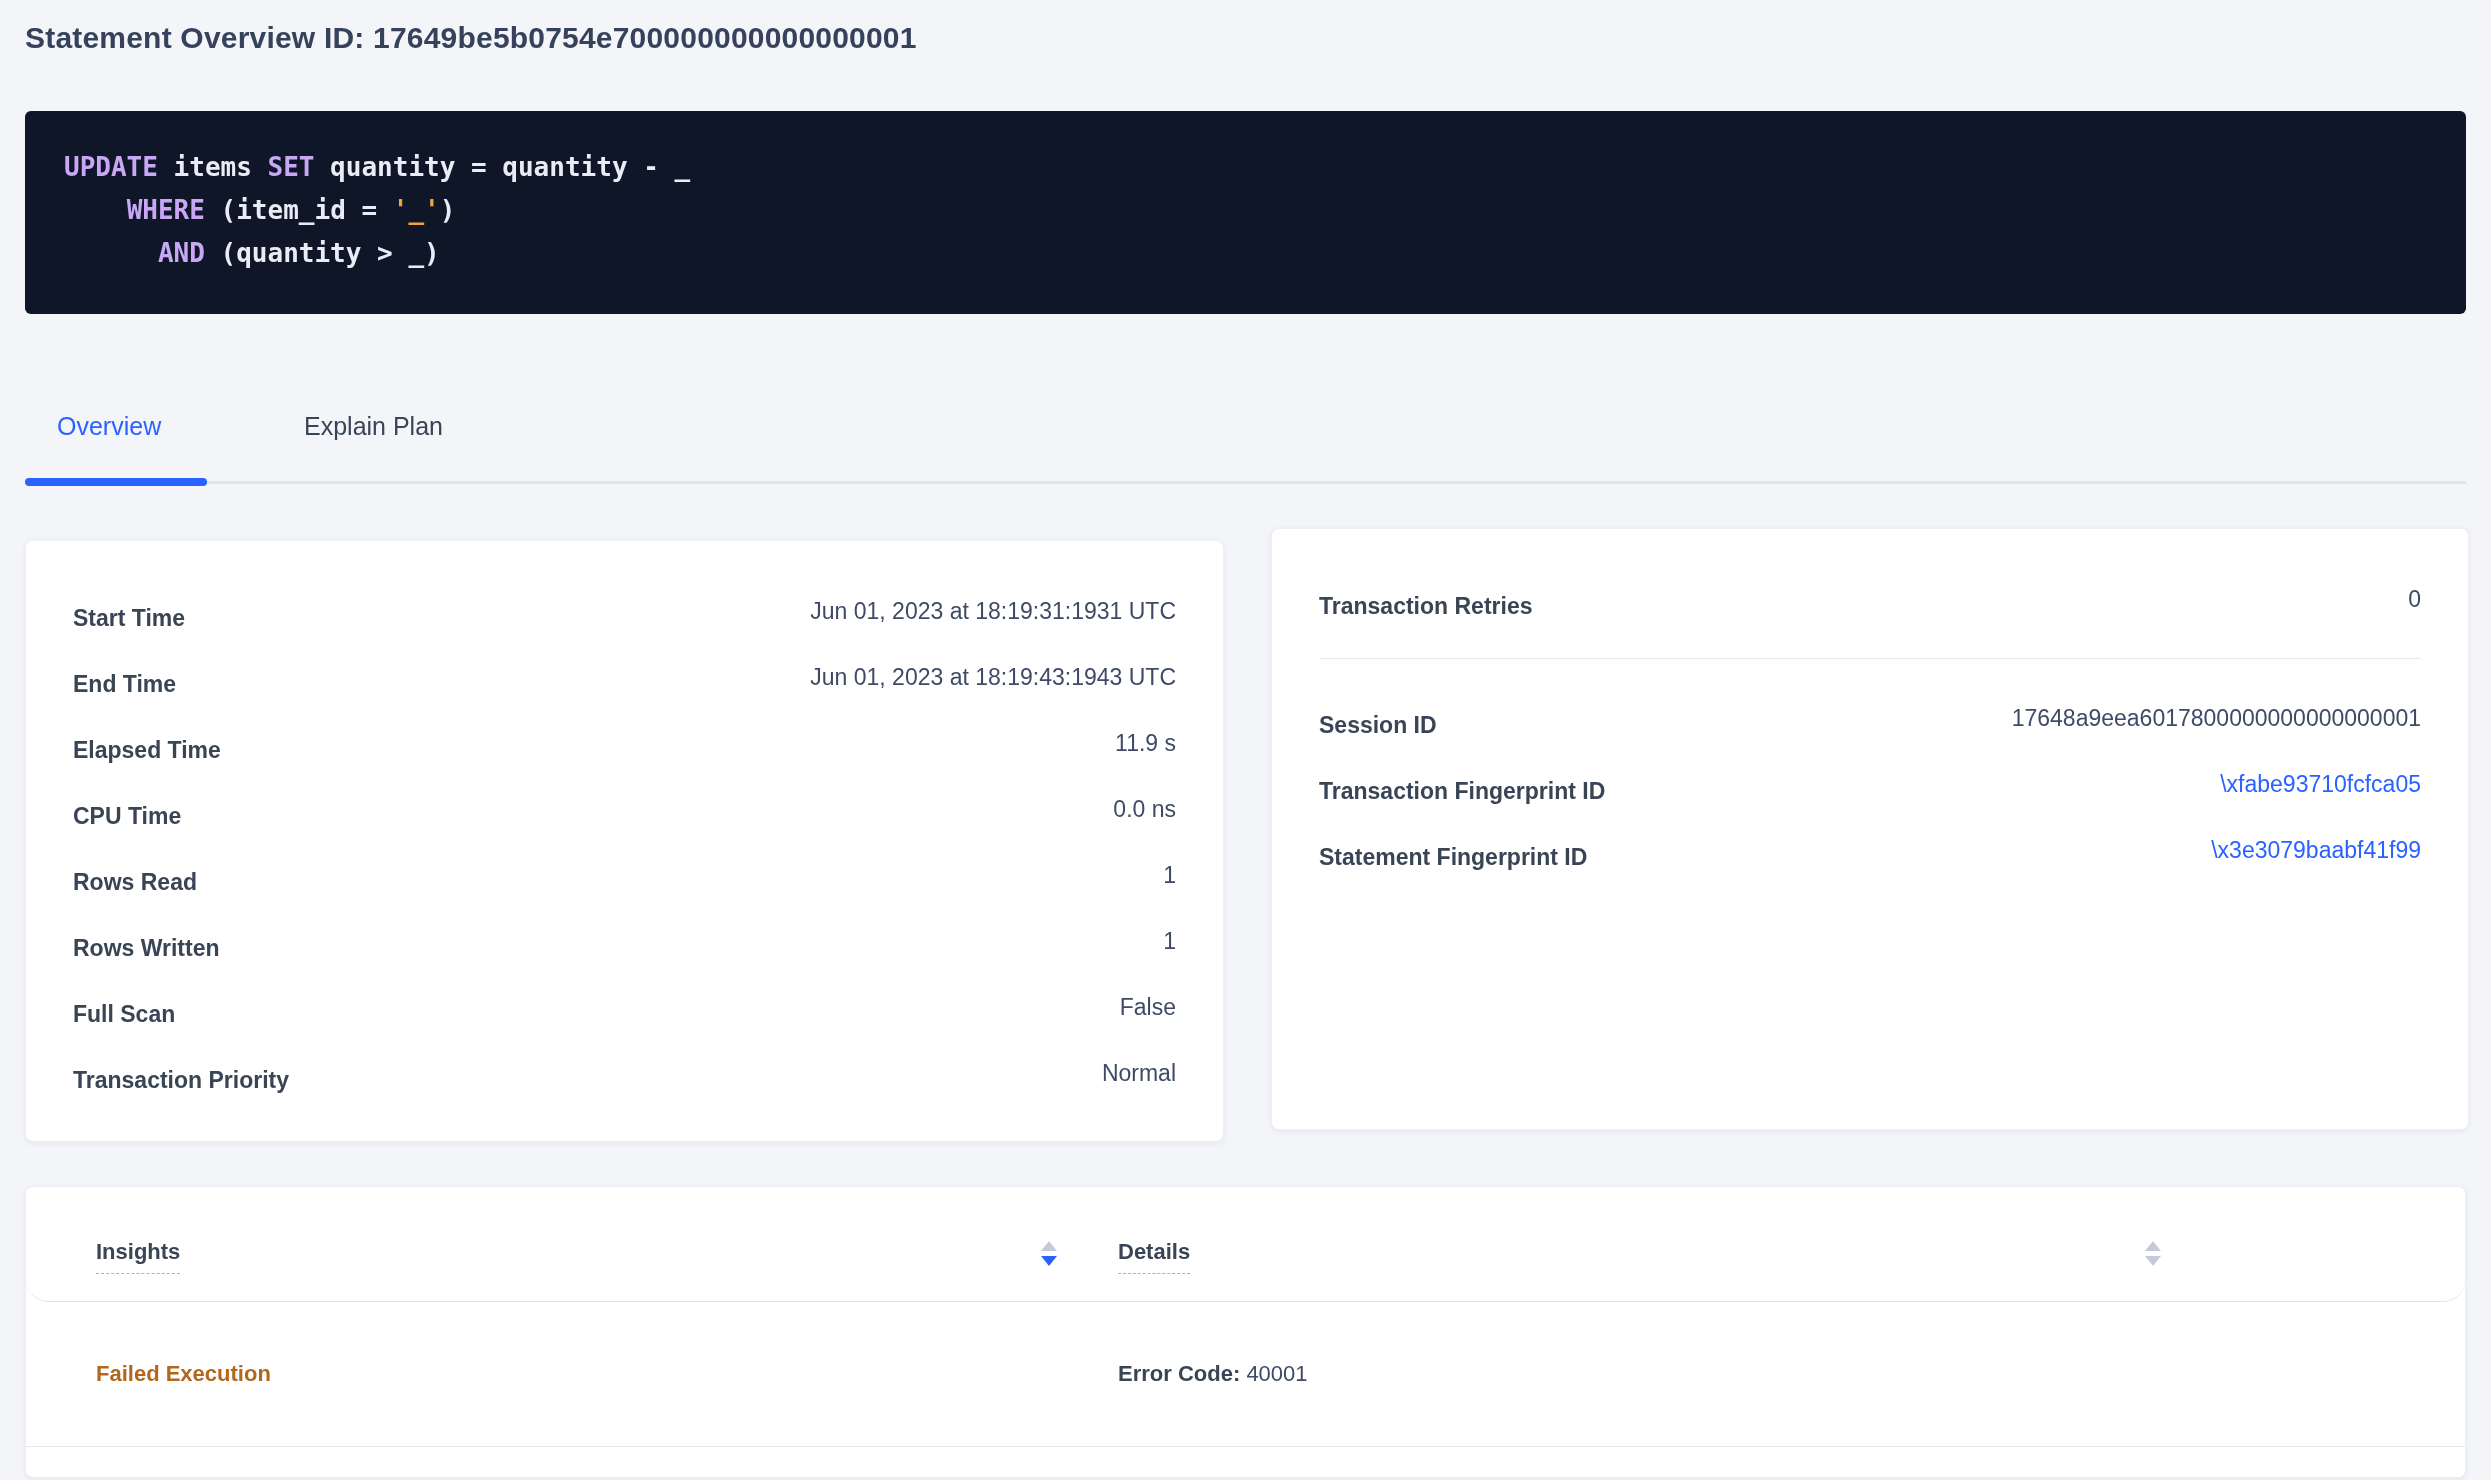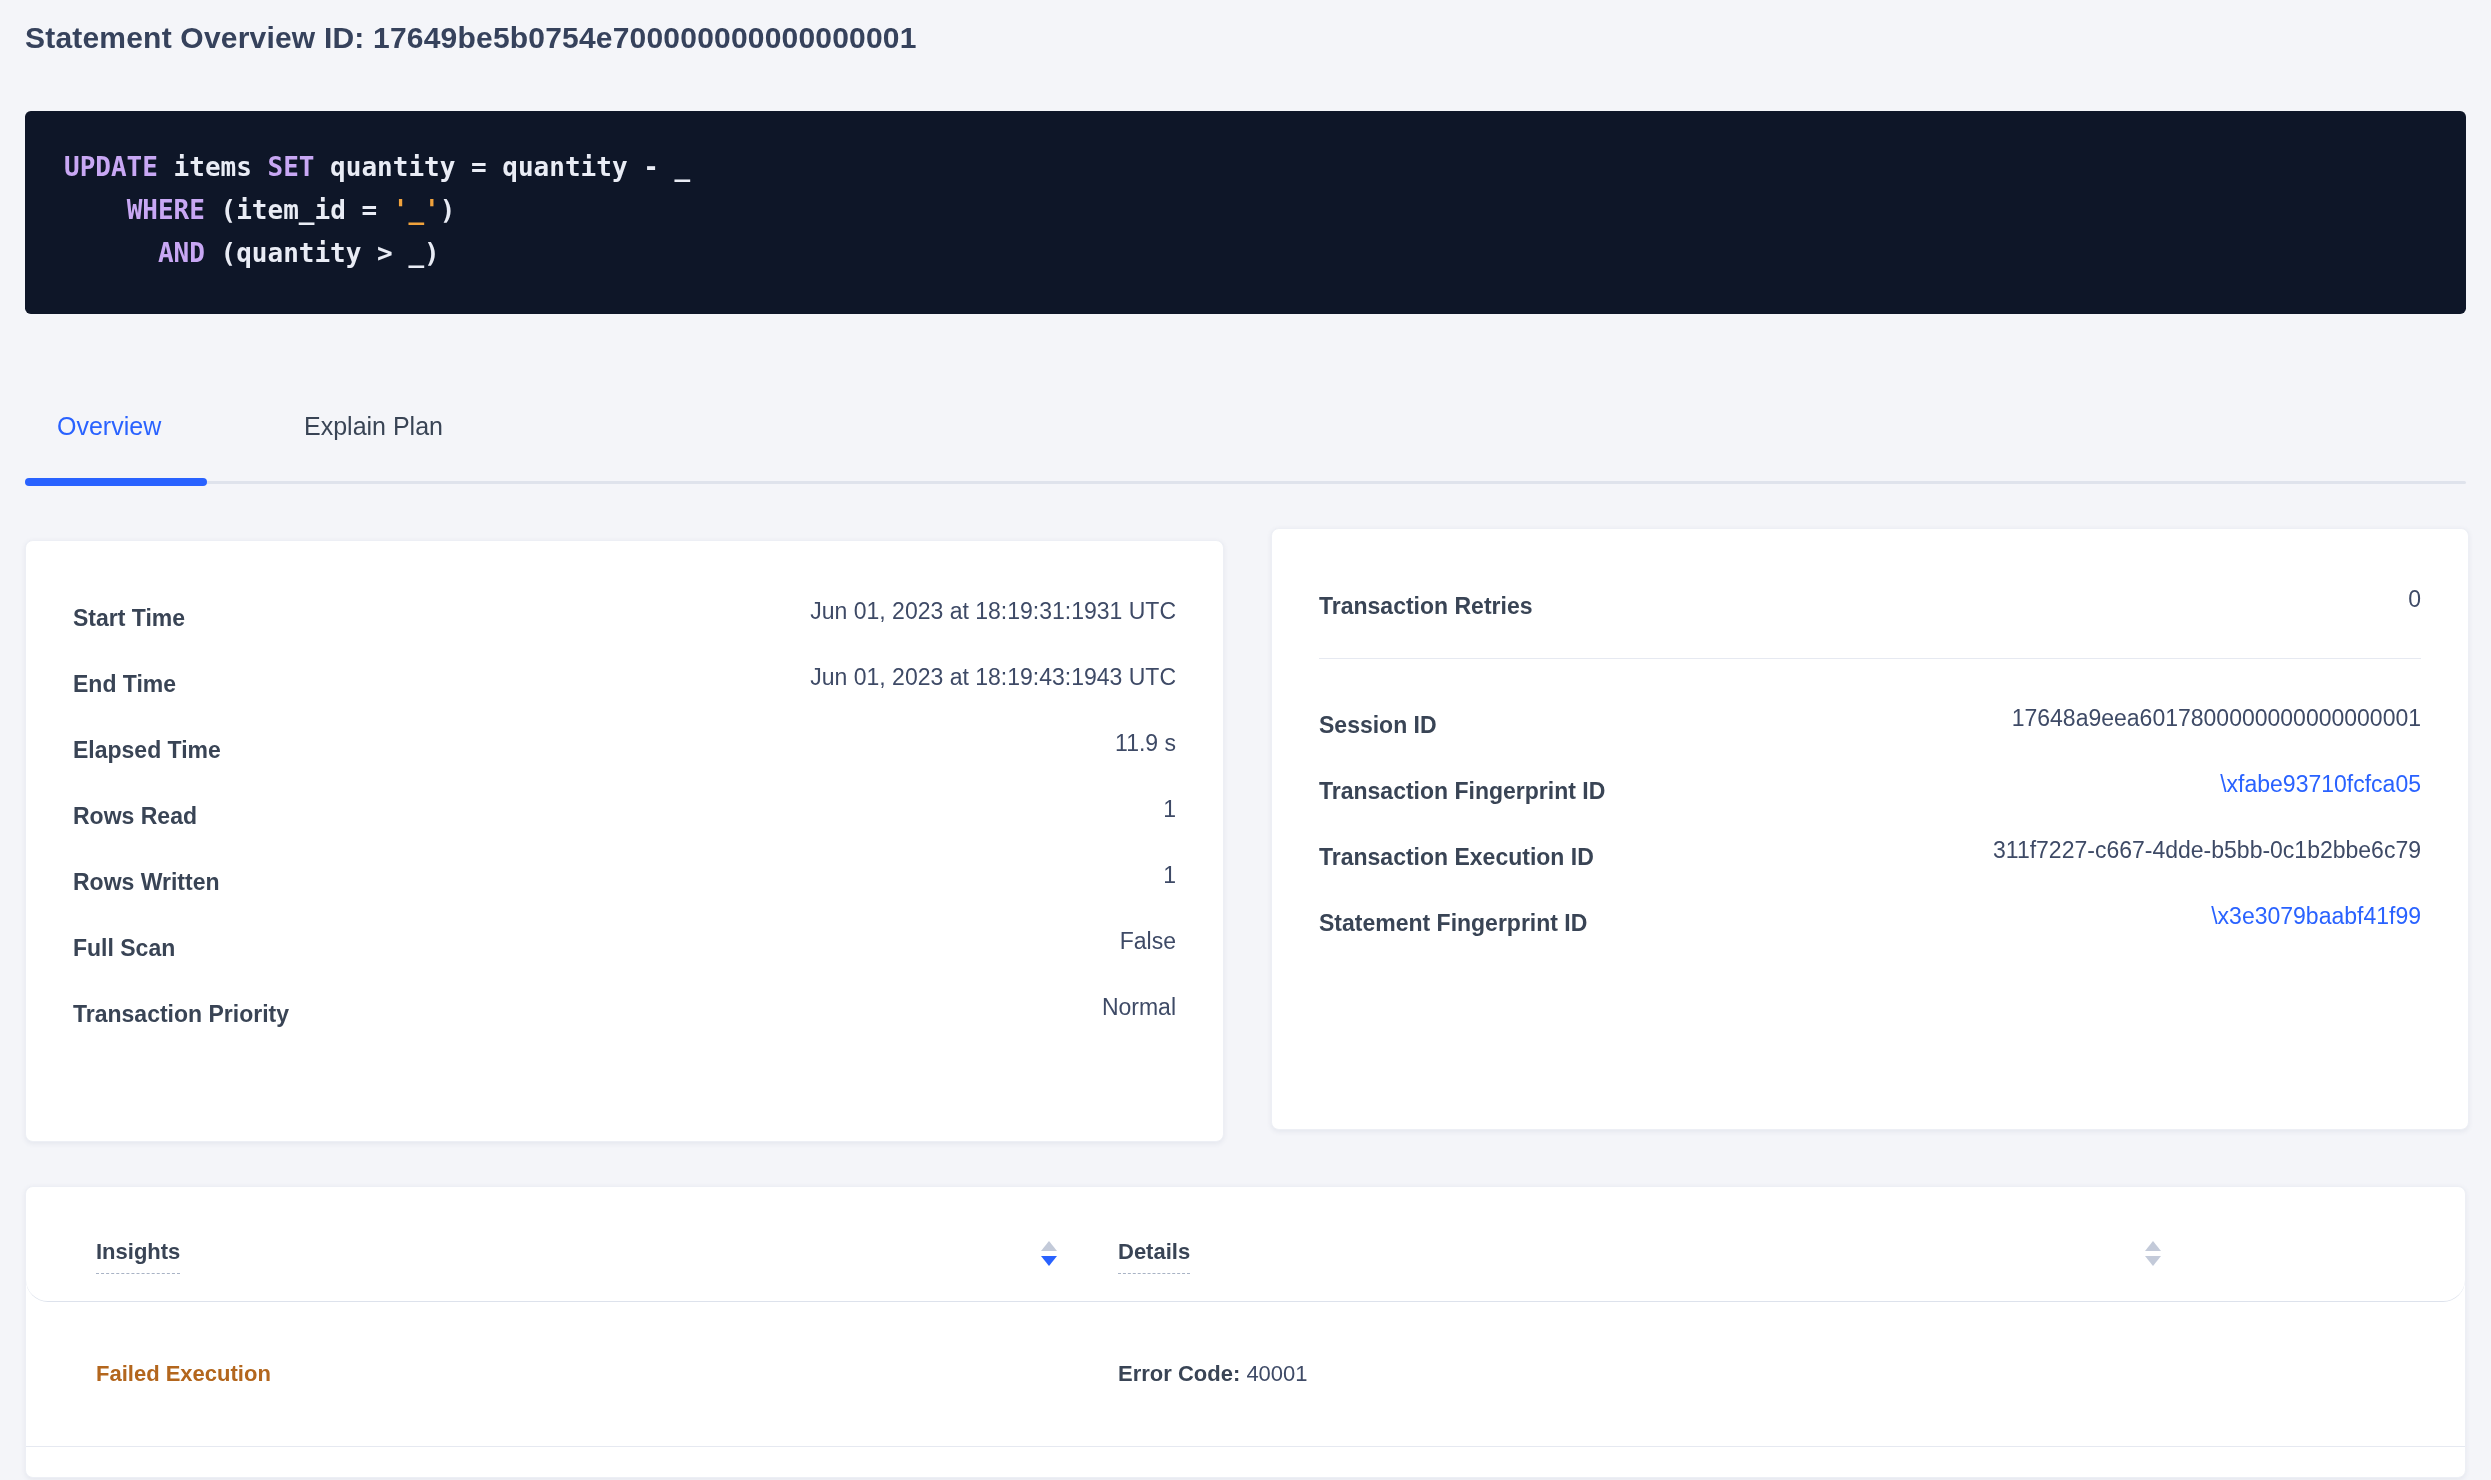"CPU Time" div.stat-row { html: none -> <div> <span>CPU Time</span> <span>0.0 ns</span> </div> }
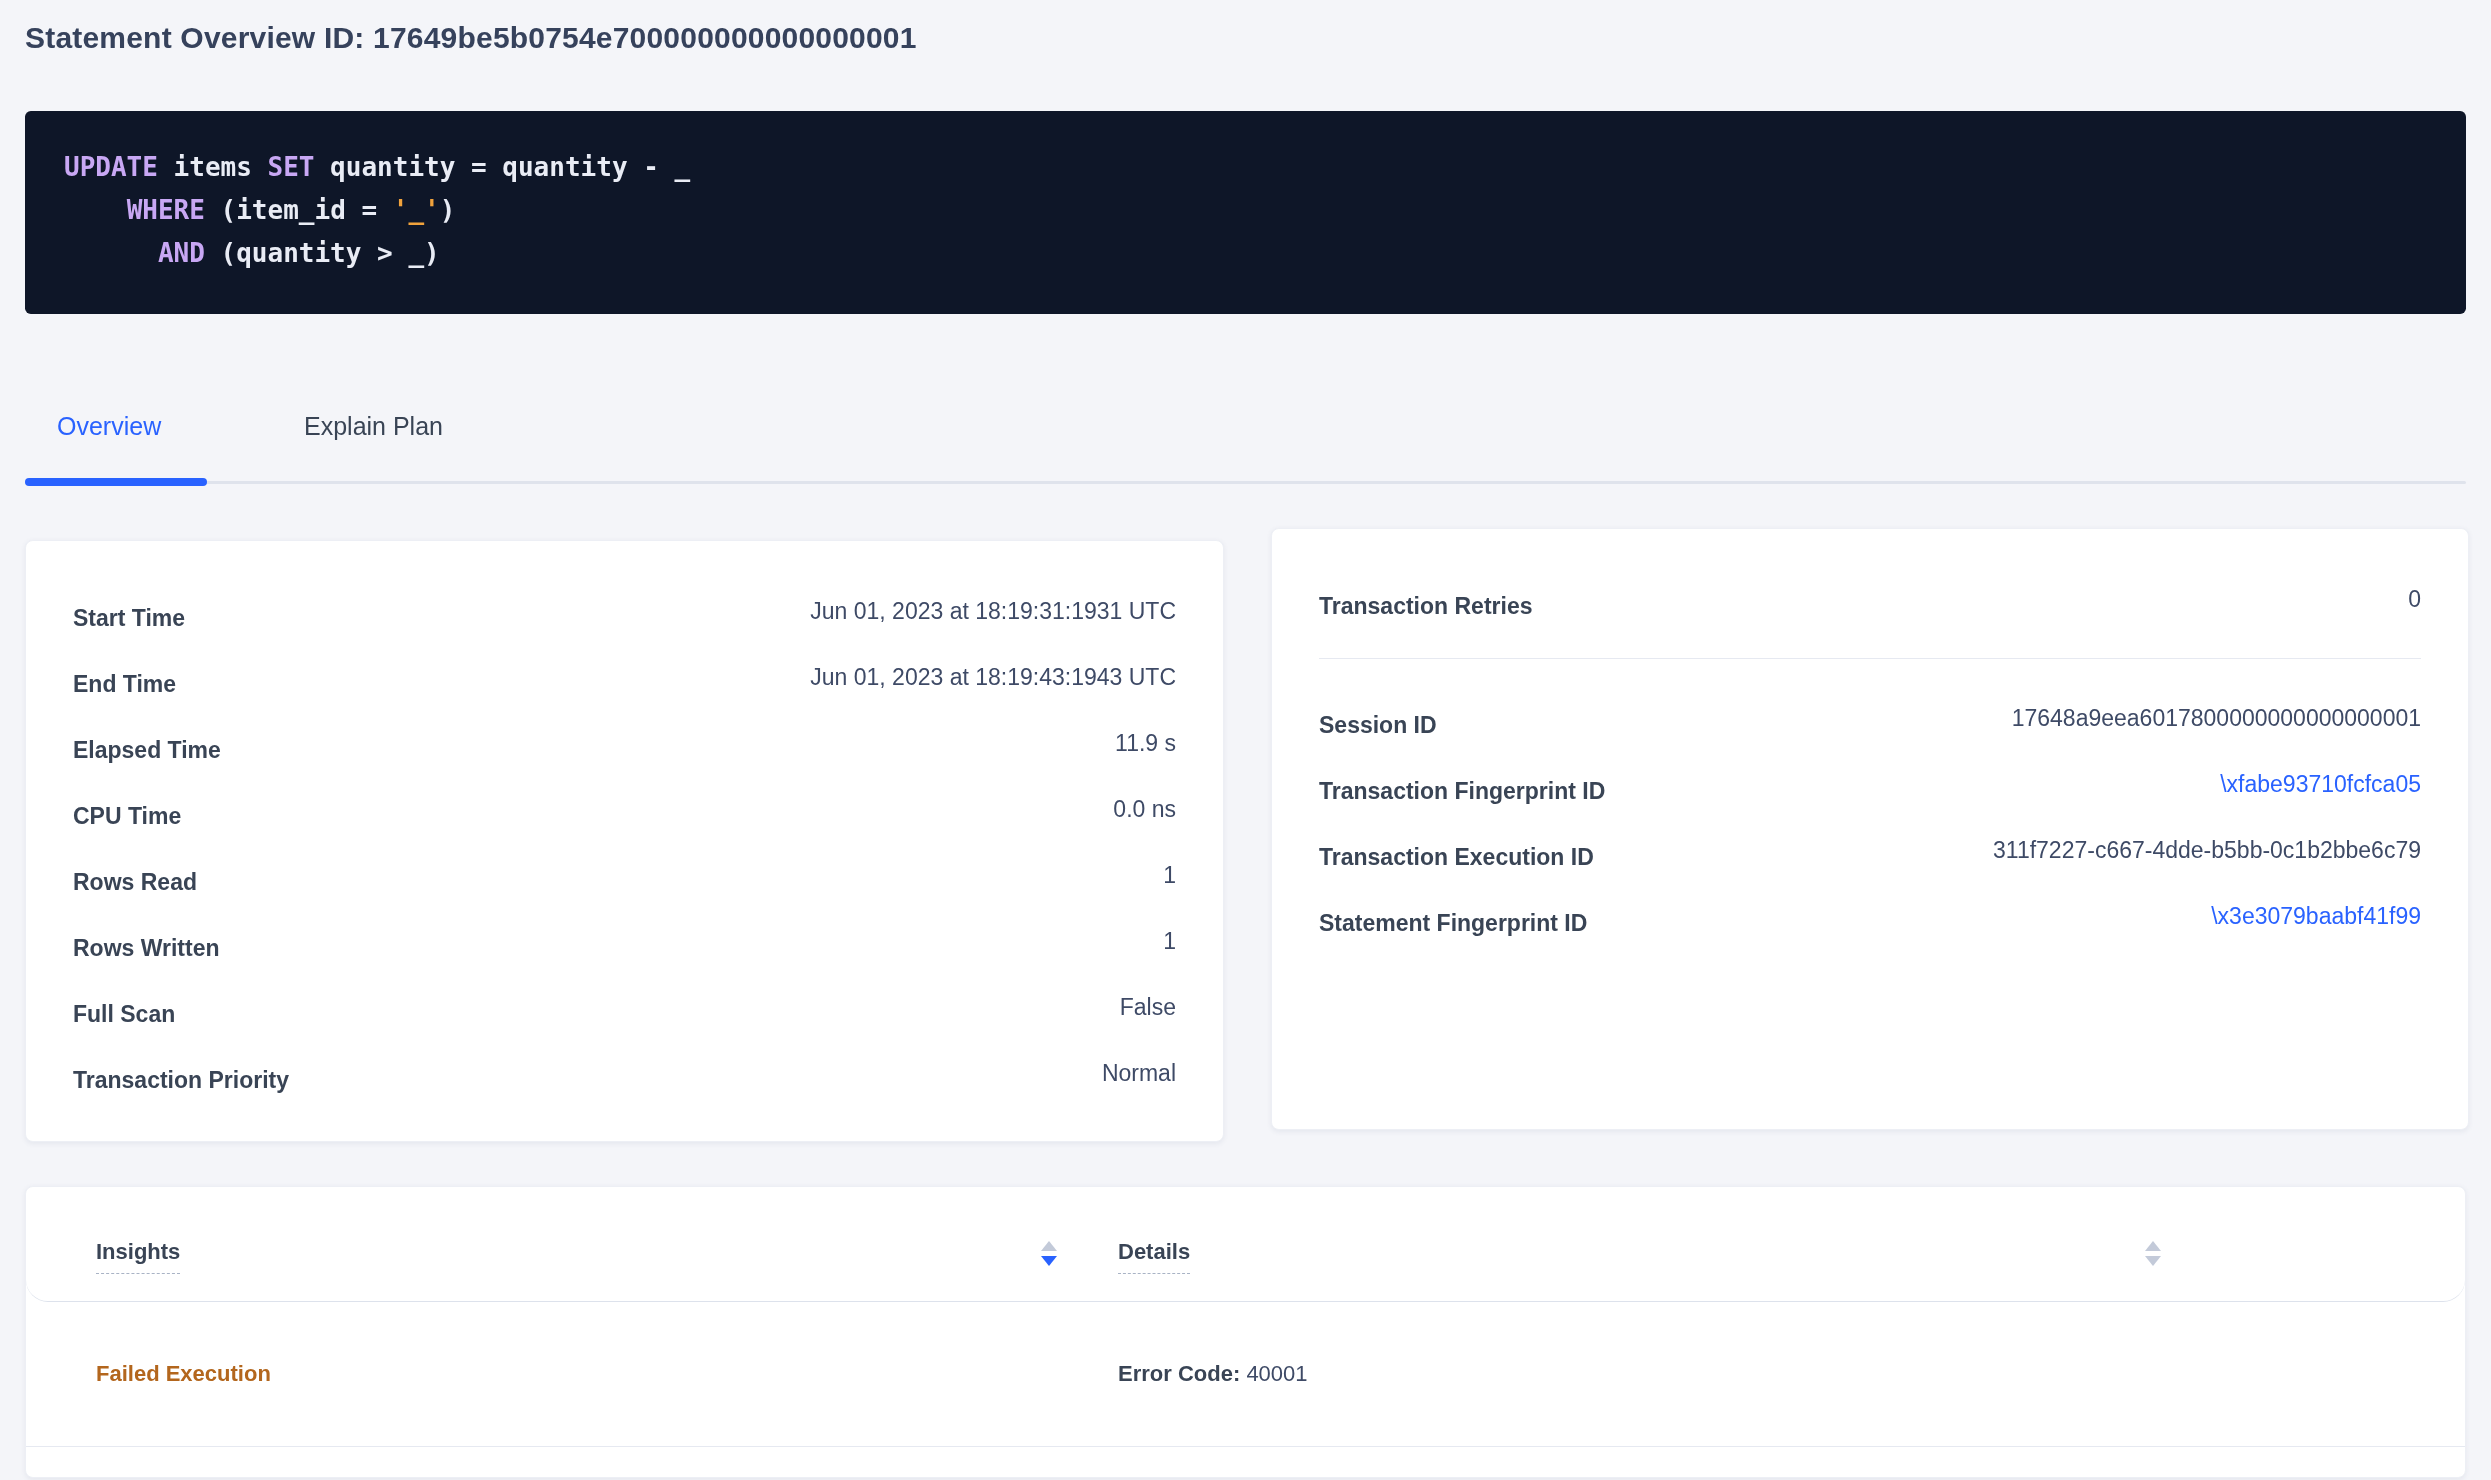"Transaction Execution ID" div.stat-row { html: <div> <span>Transaction Execution ID</span> <span>311f7227-c667-4dde-b5bb-0c1b2bbe6c79</span> </div> -> none }
